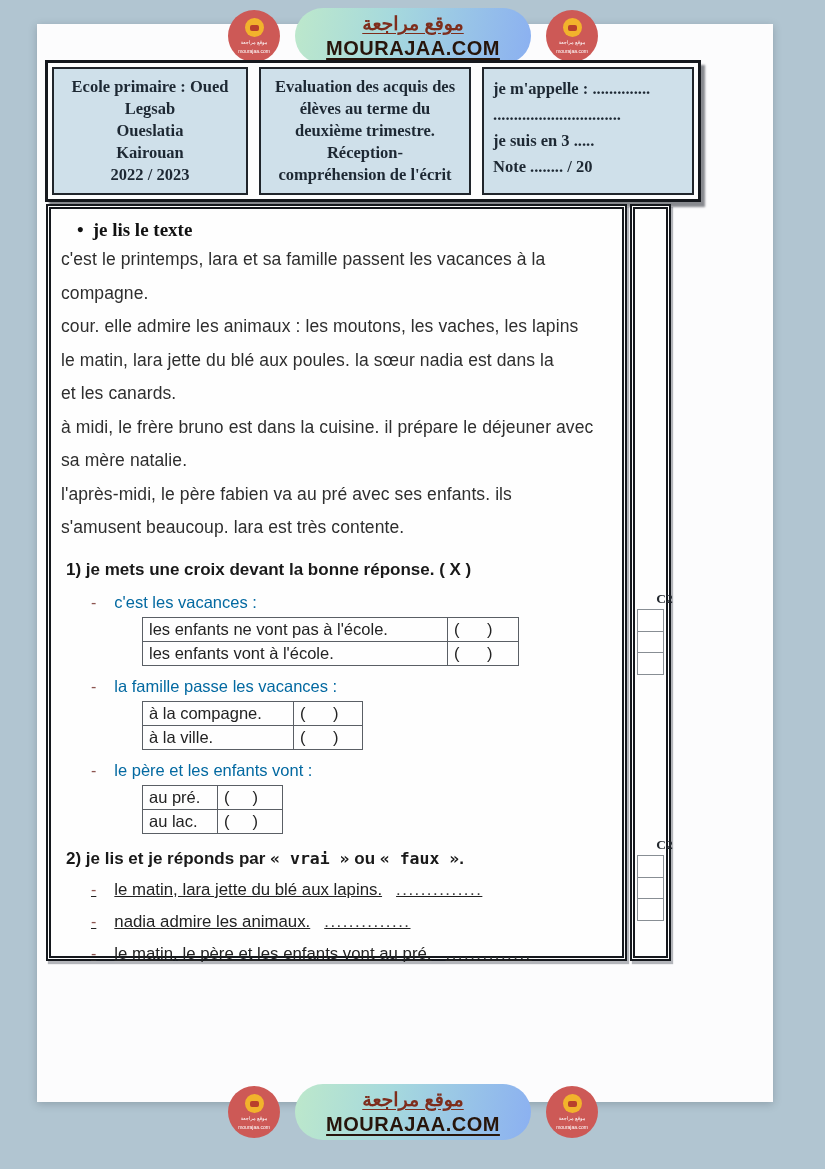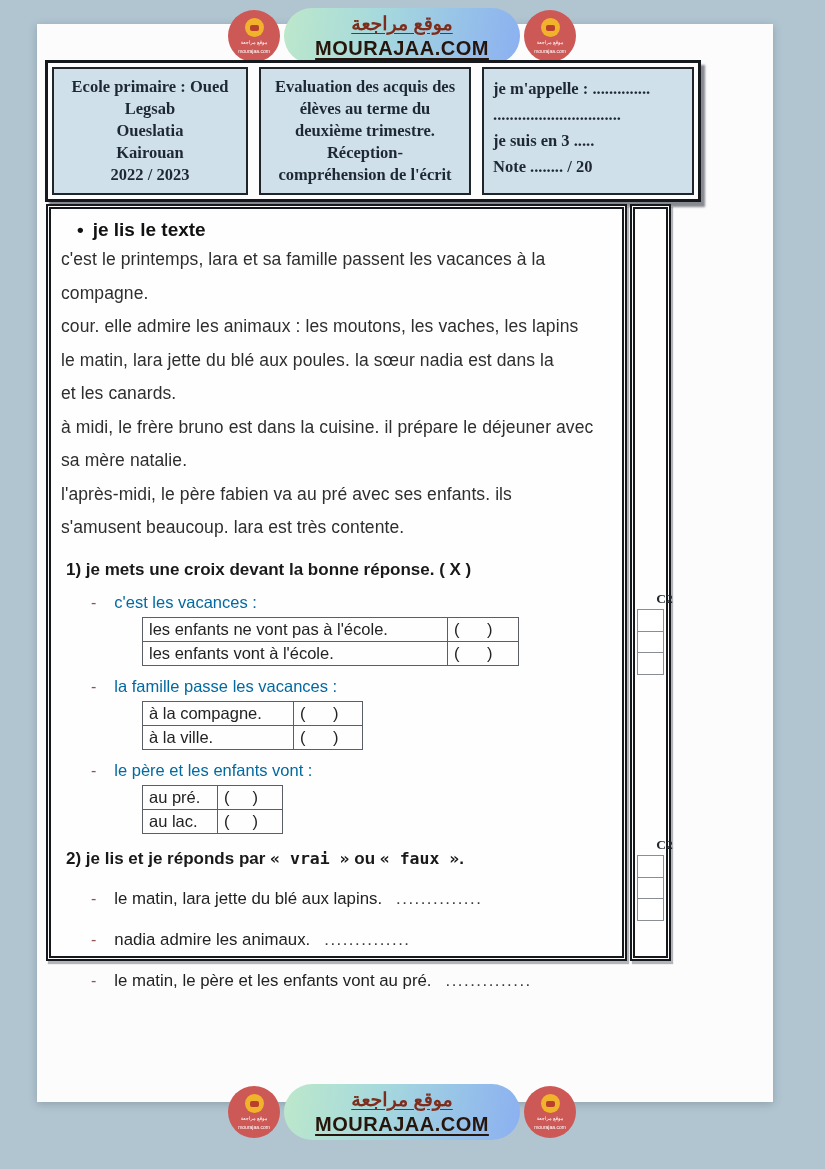"موقع مراجعة" .banner { gap: 4px -> 15px }
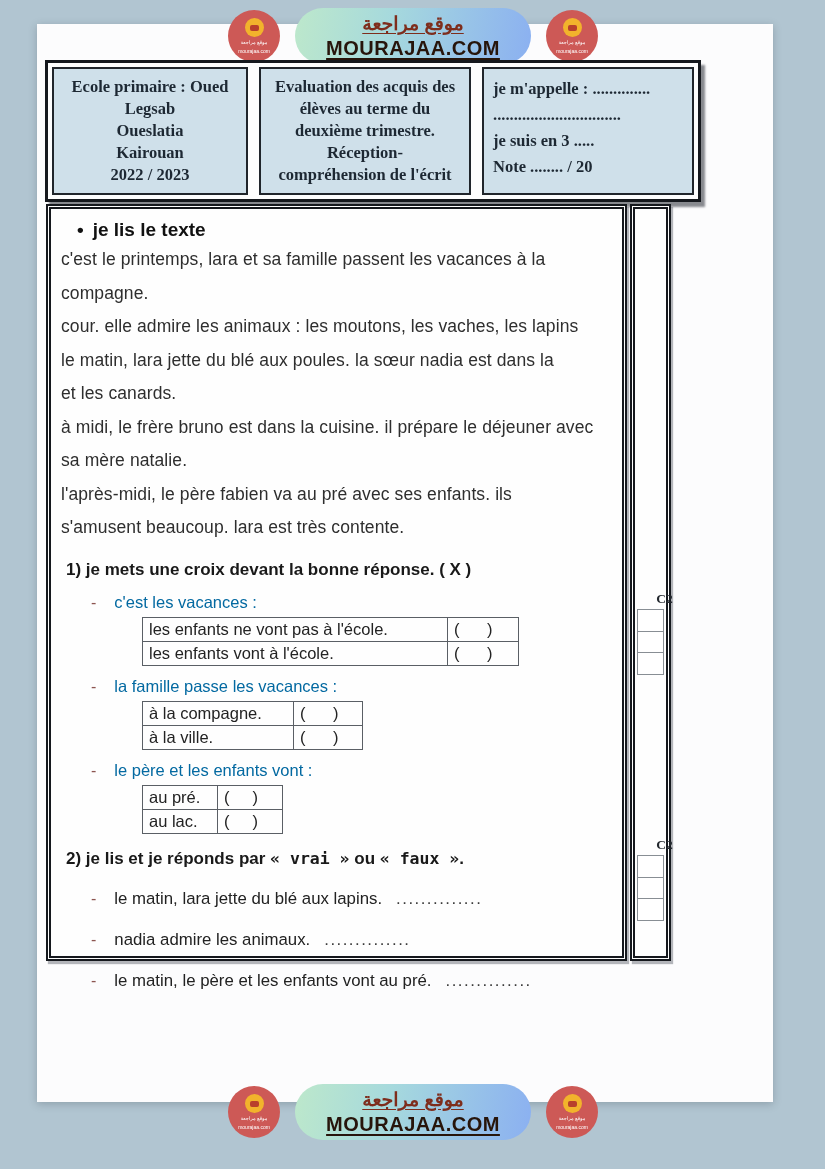"• je lis le texte" .title-row { font-family: Liberation Sans, sans-serif -> Liberation Serif, serif }
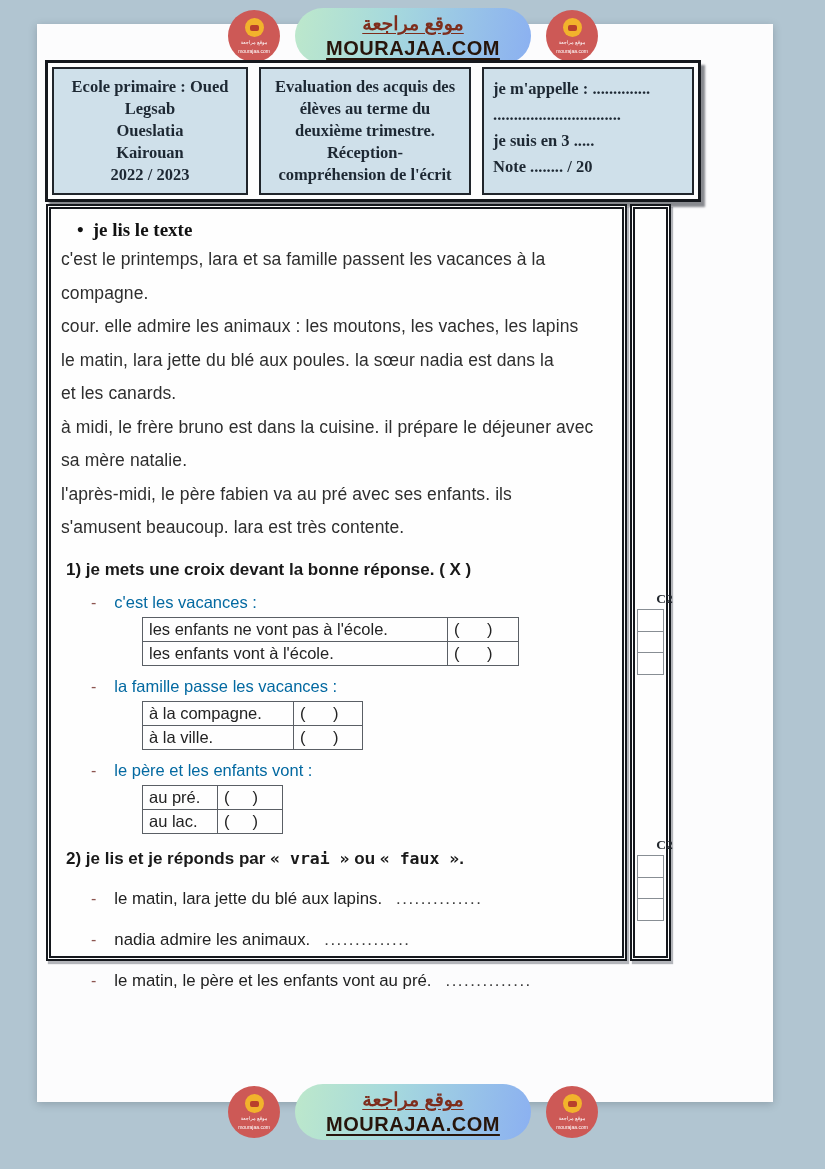"- le matin, lara jette" .q2-item { margin: 14px 0 0 30px -> 5px 0 0 30px; text-decoration: none -> underline }
